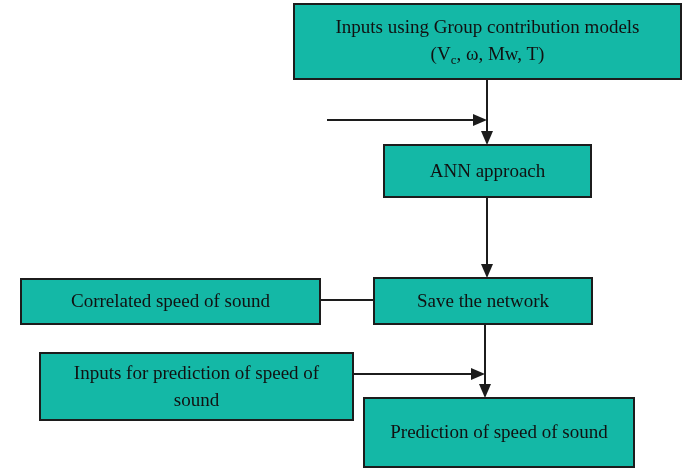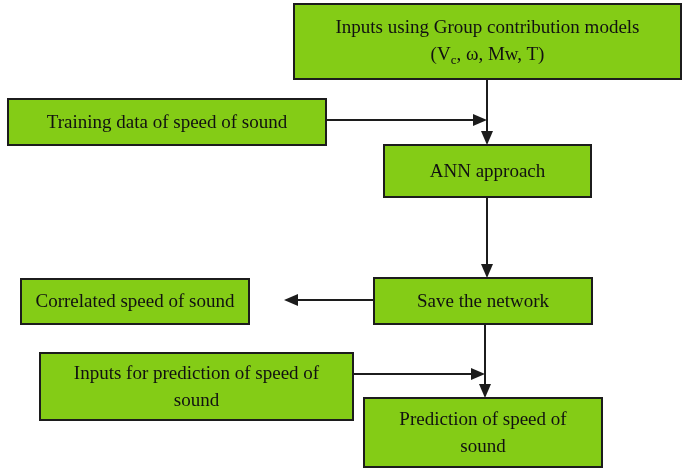"Inputs using Group contribution models" .box { background: #84cc16 -> #14b8a6 }
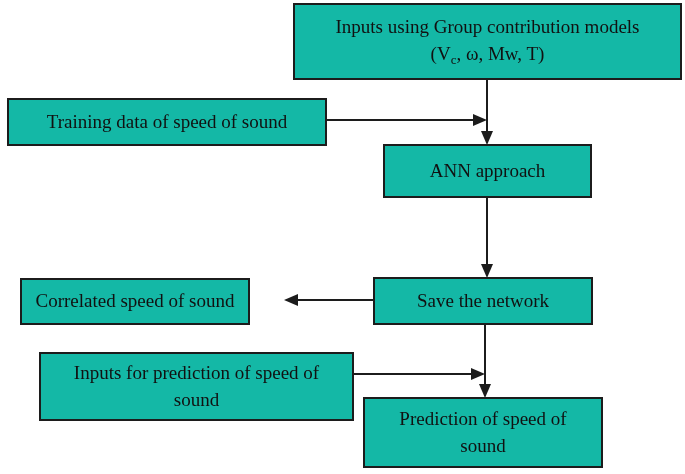"Training data of speed of" div.box { html: <div> <div>Training data of speed of sound</div> </div> -> none }
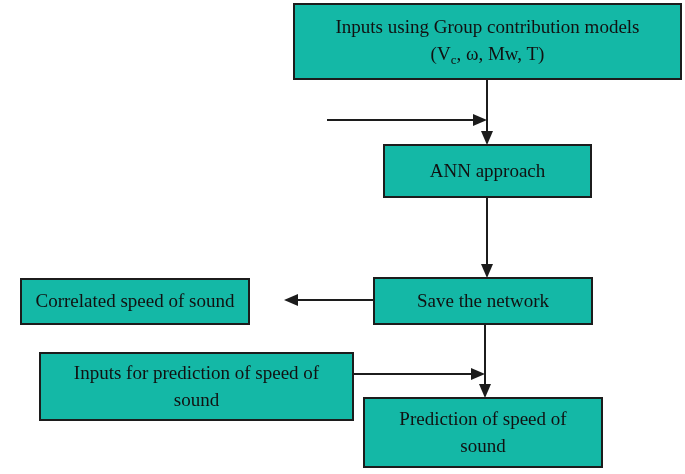"Correlated speed of sound" #box-correlated { width: 230px -> 301px }
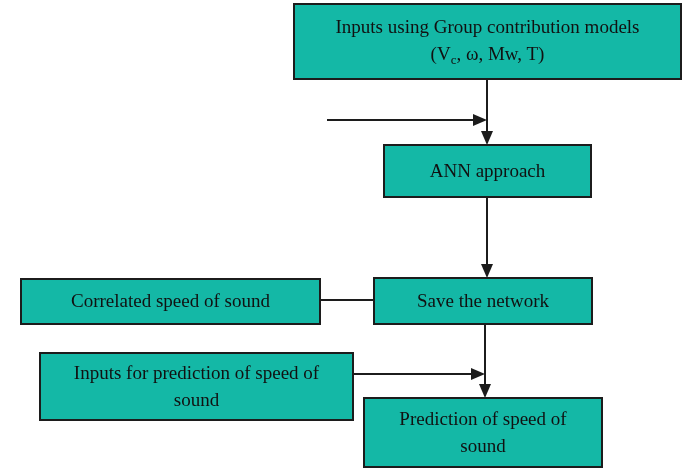"Prediction of speed of sound" #box-prediction { width: 240px -> 272px }
